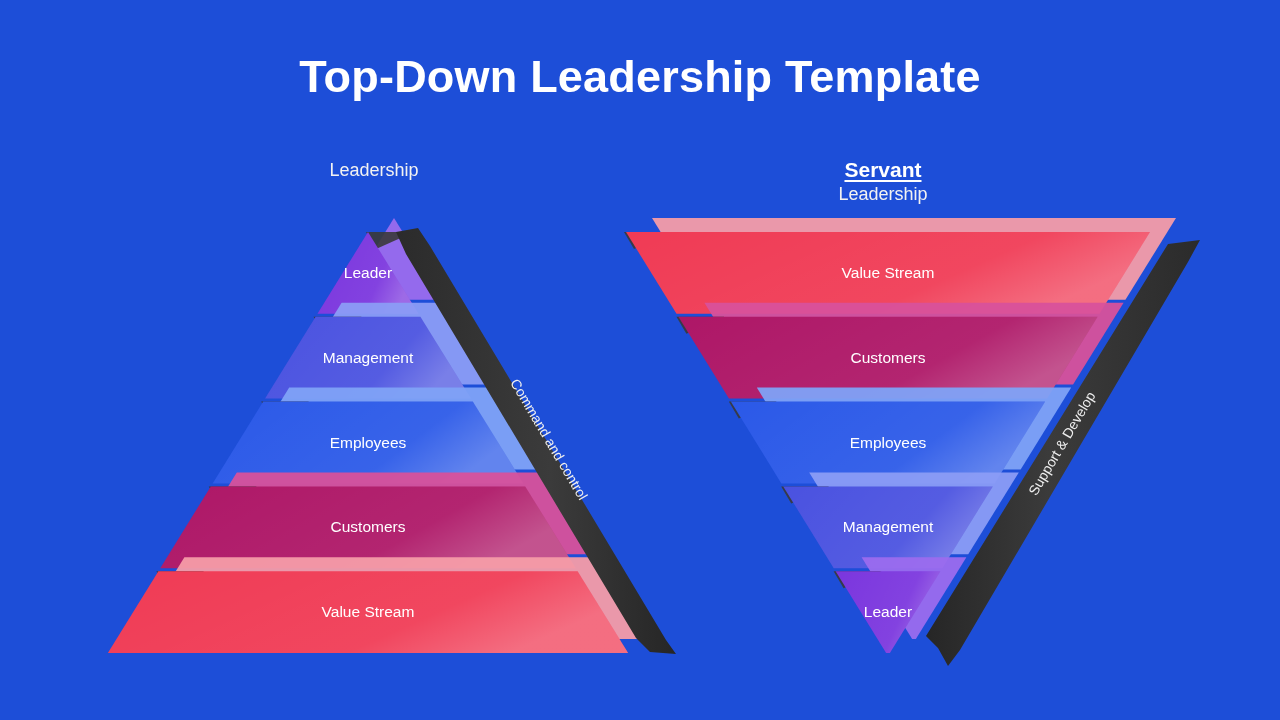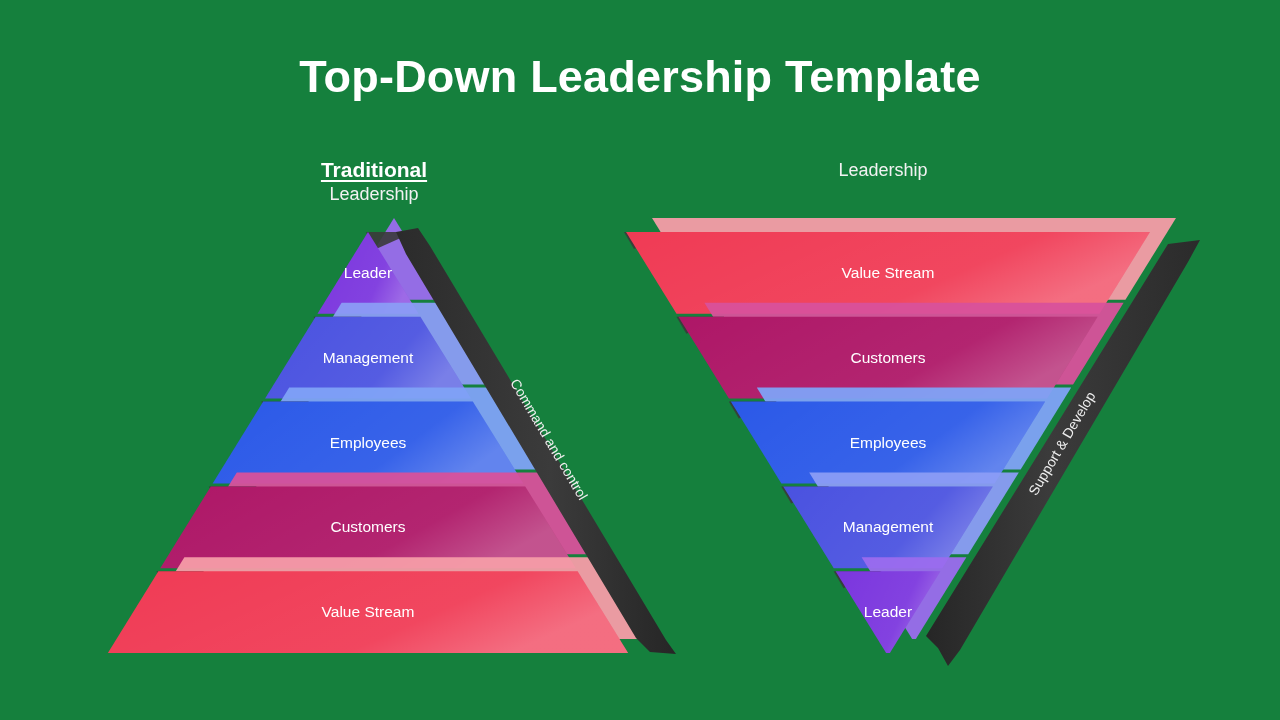"Top-Down Leadership Template" #slide { background: #15803d -> #1d4ed8 }
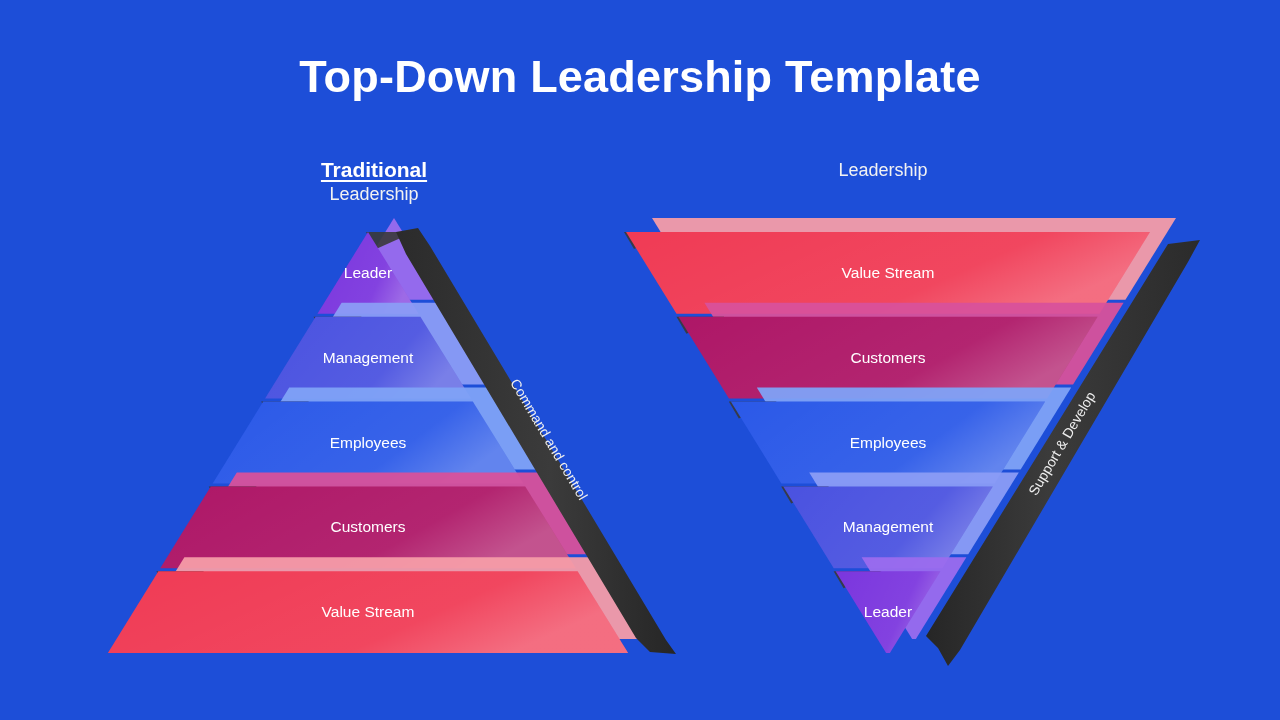"Traditional" span.ch-main { html: <span>Traditional</span> -> none }
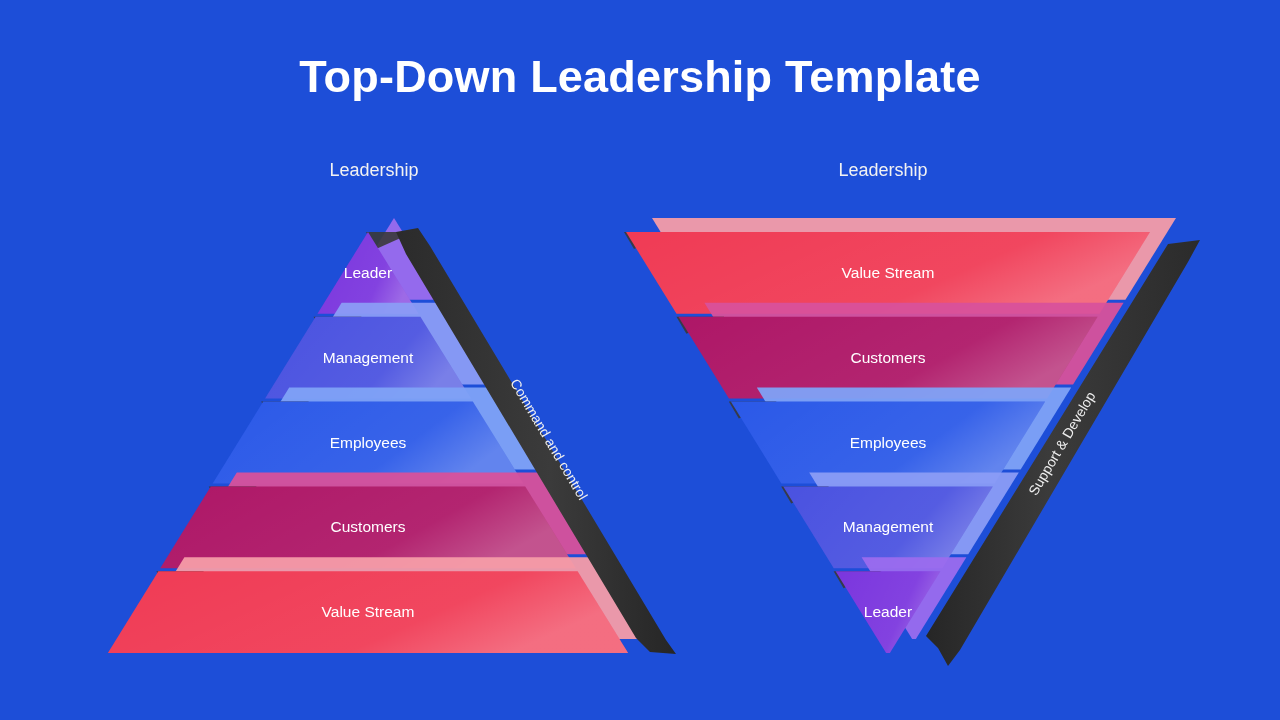"Servant" span.ch-main { html: none -> <span>Servant</span> }
